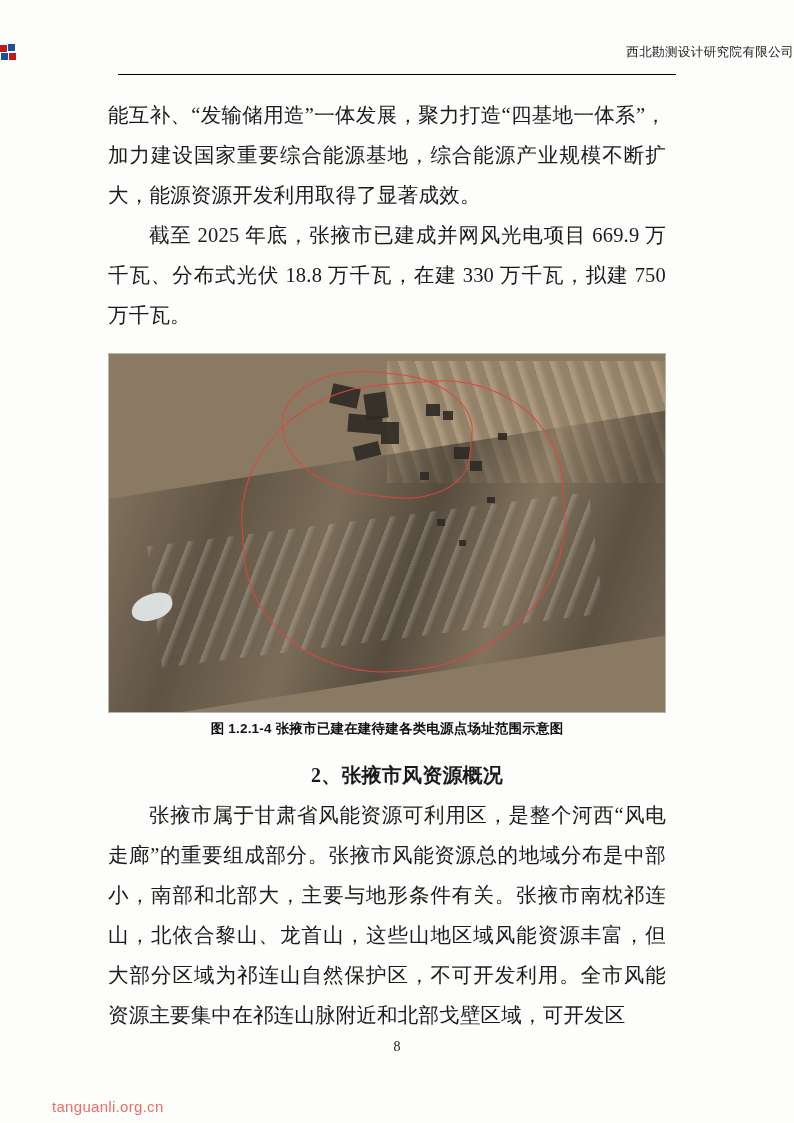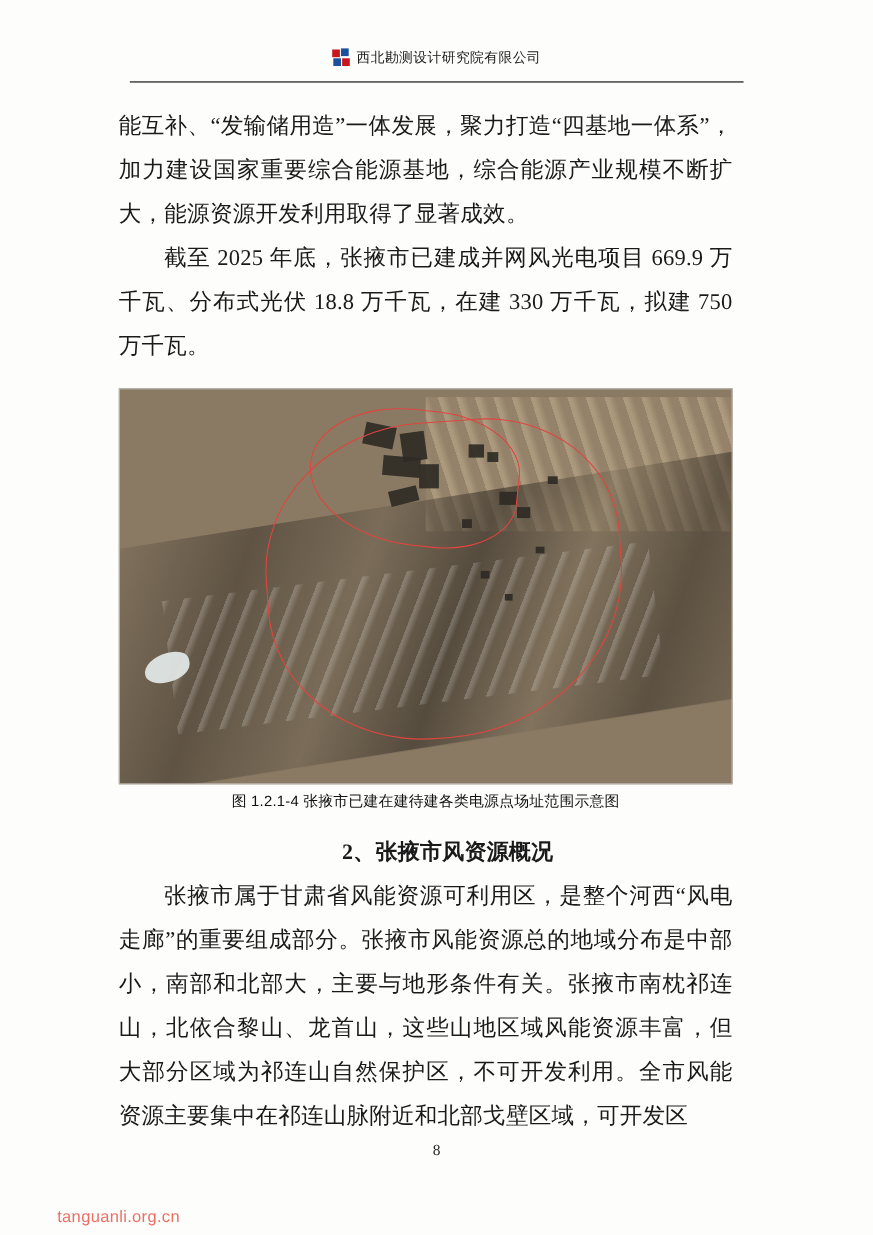"西北勘测设计研究院有限公司" .doc-header { justify-content: center -> space-between }
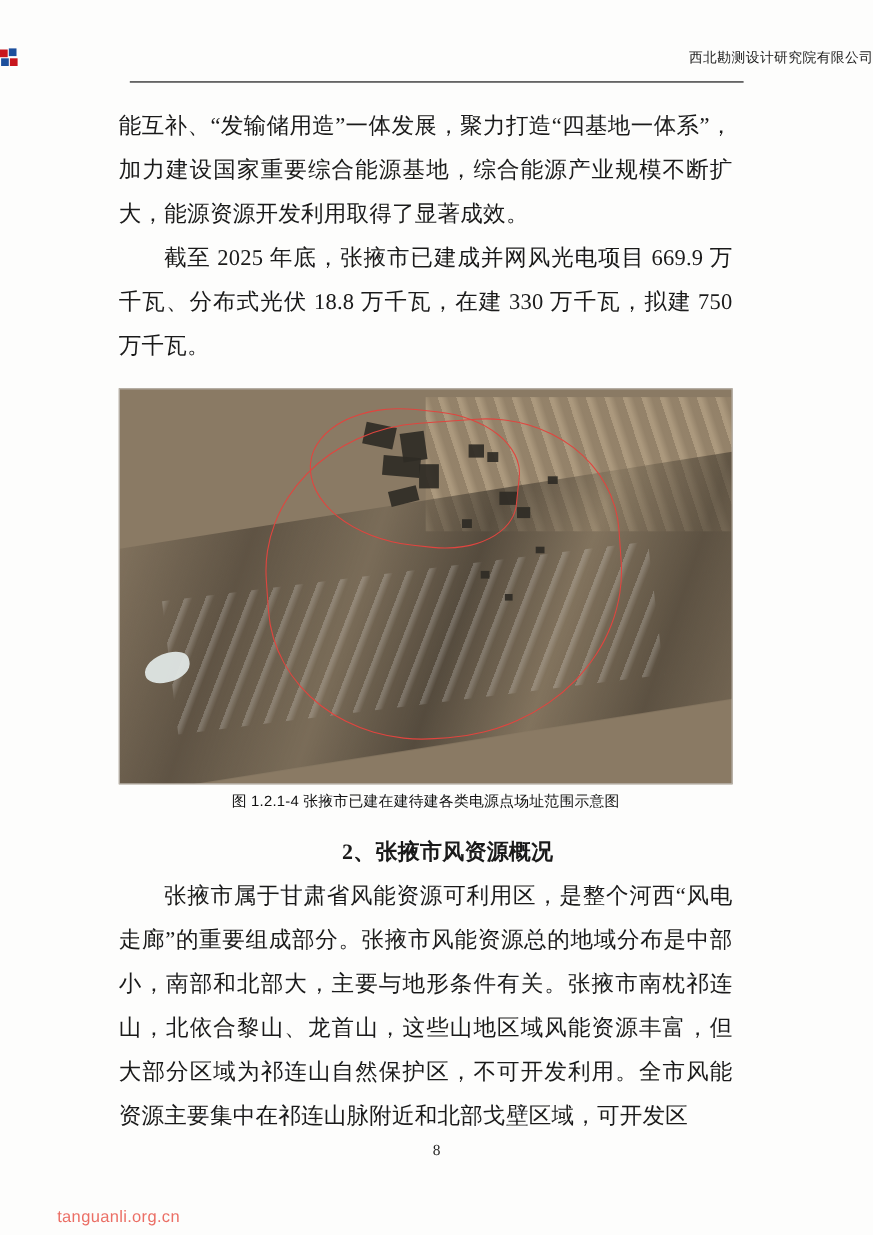"图 1.2.1-4 张掖市已建在建待建各类电源点场址范围示意图" .fig-caption { font-weight: normal -> bold }
